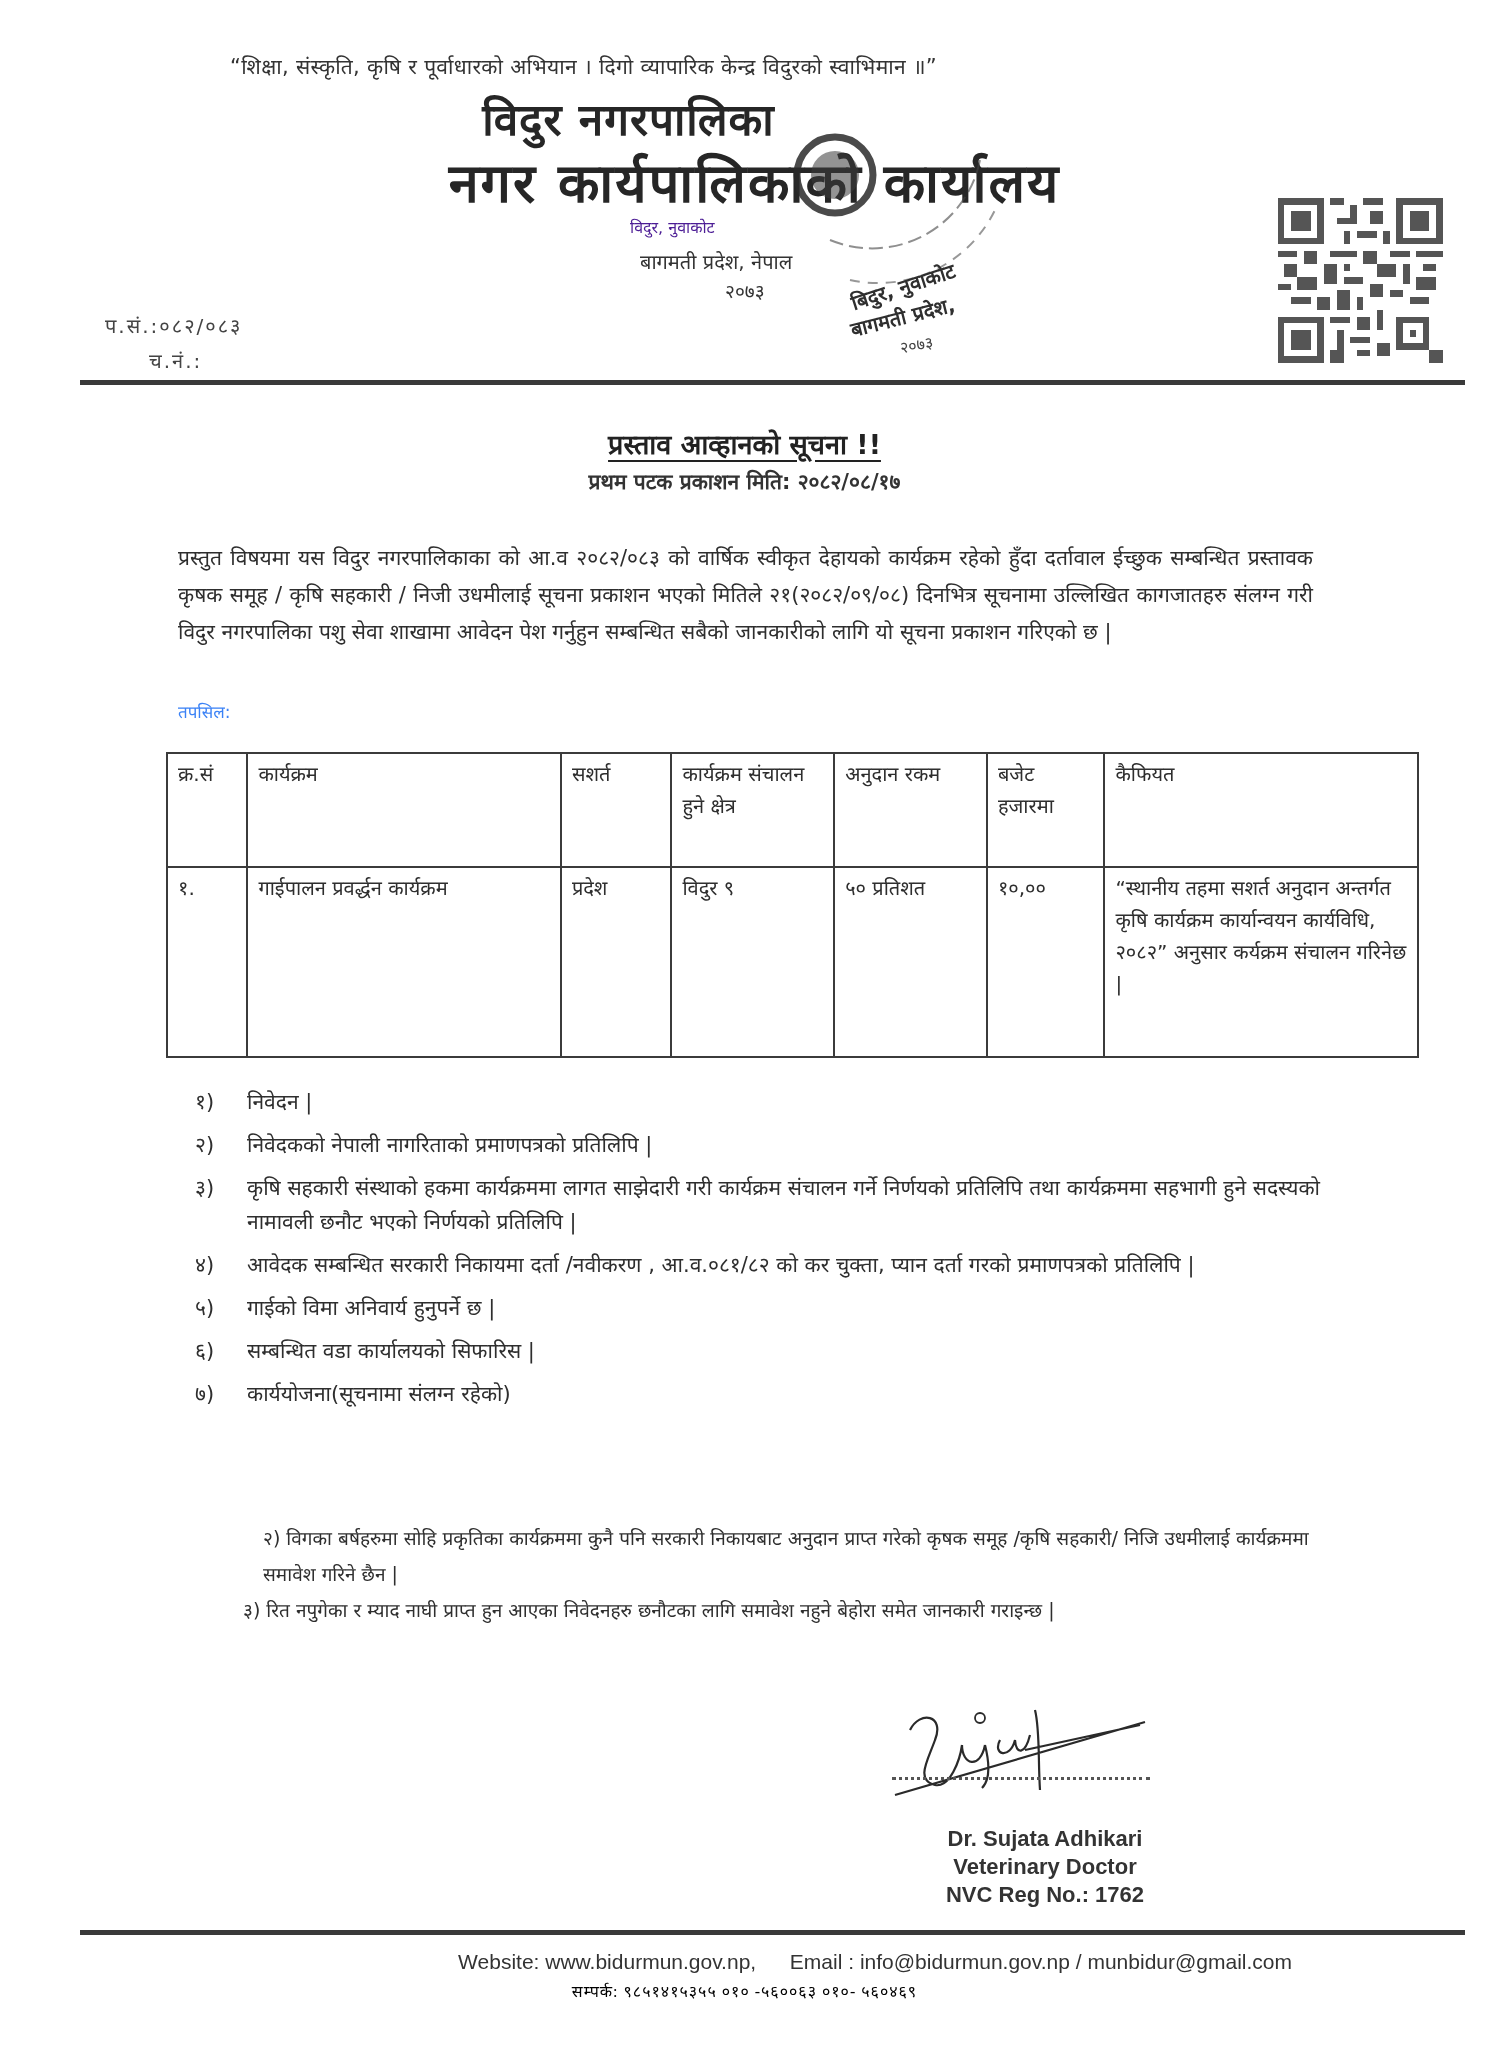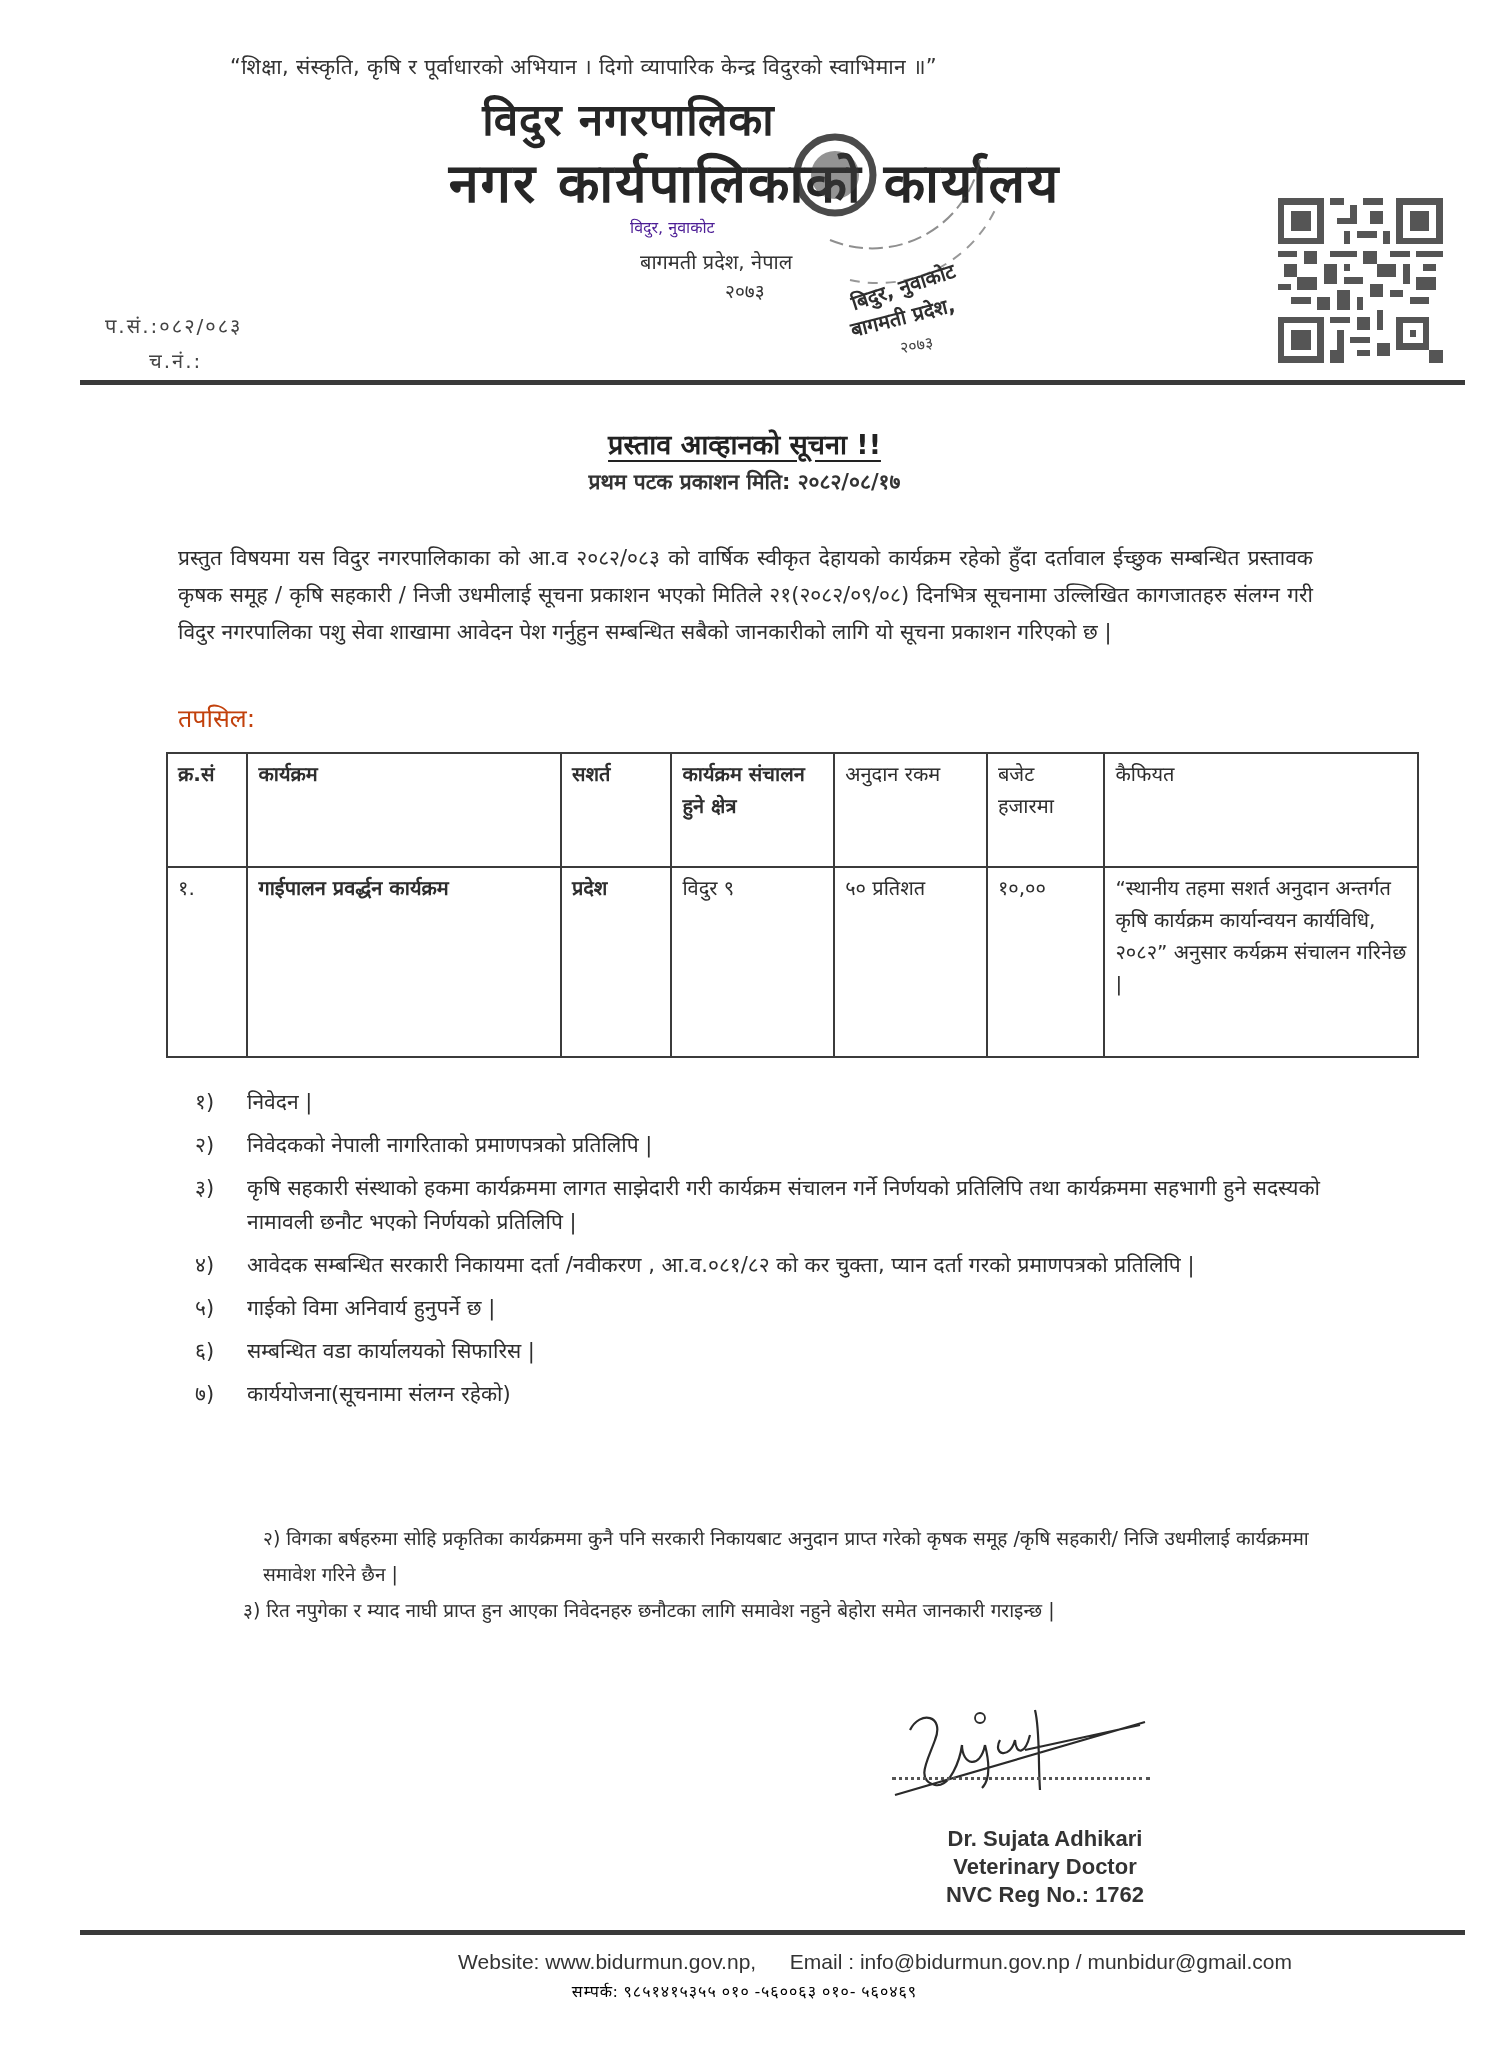"तपसिल:" .tapsil { color: #c2410c -> #3b82f6; font-size: 25px -> 17px }
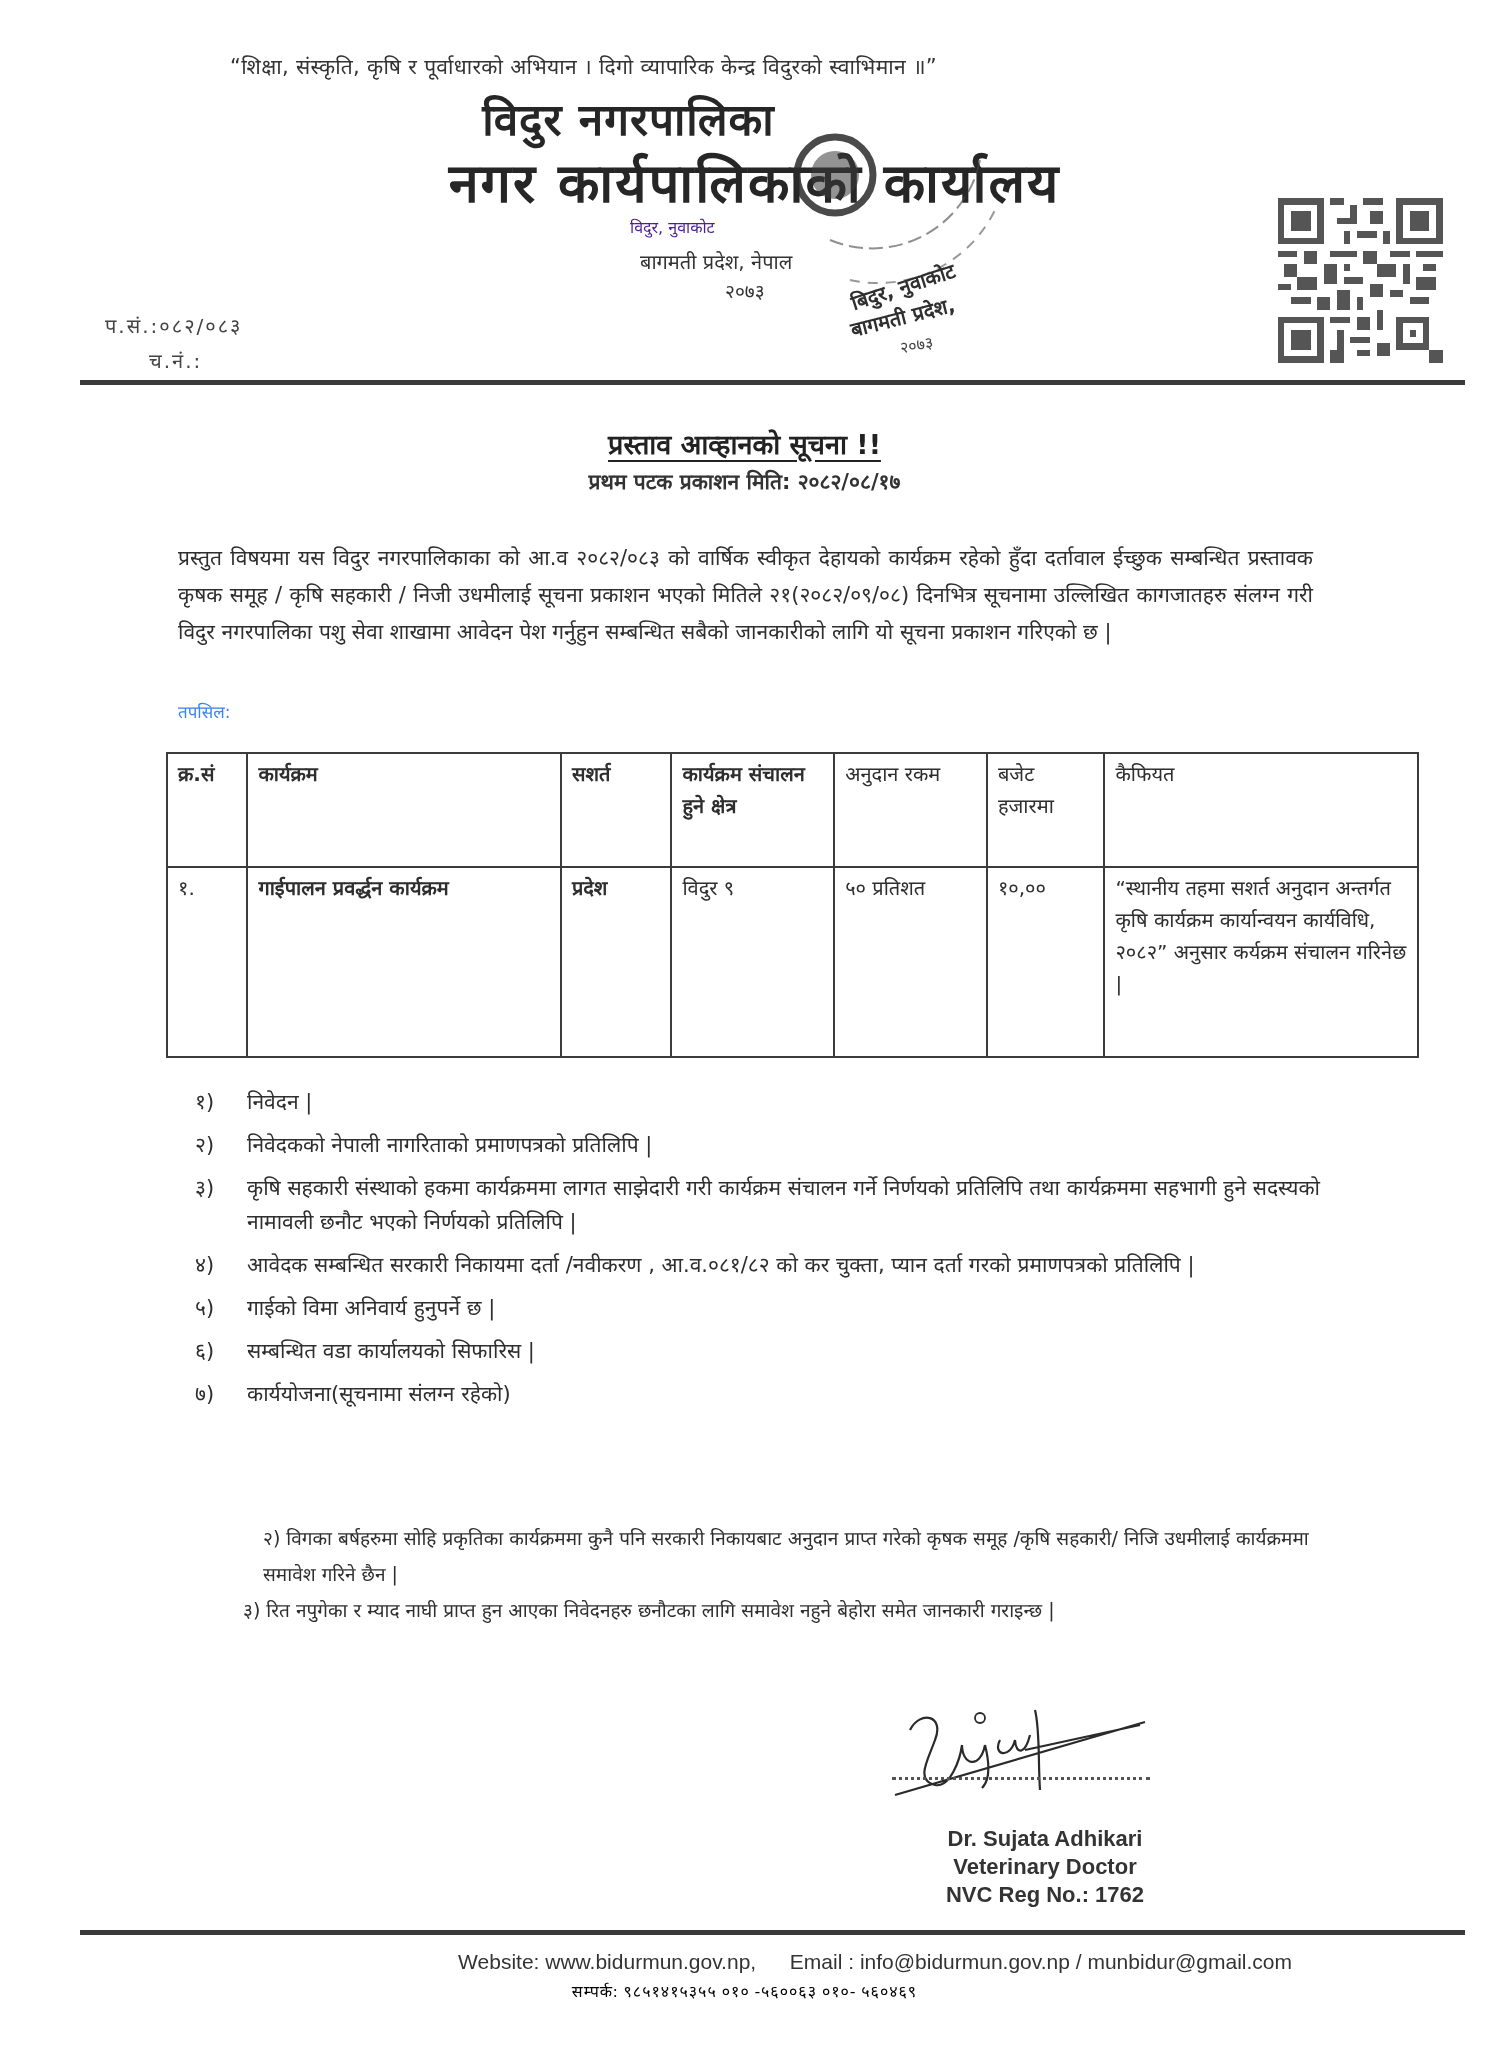"क्र.सं" table.prog .bold { font-weight: bold -> normal }
